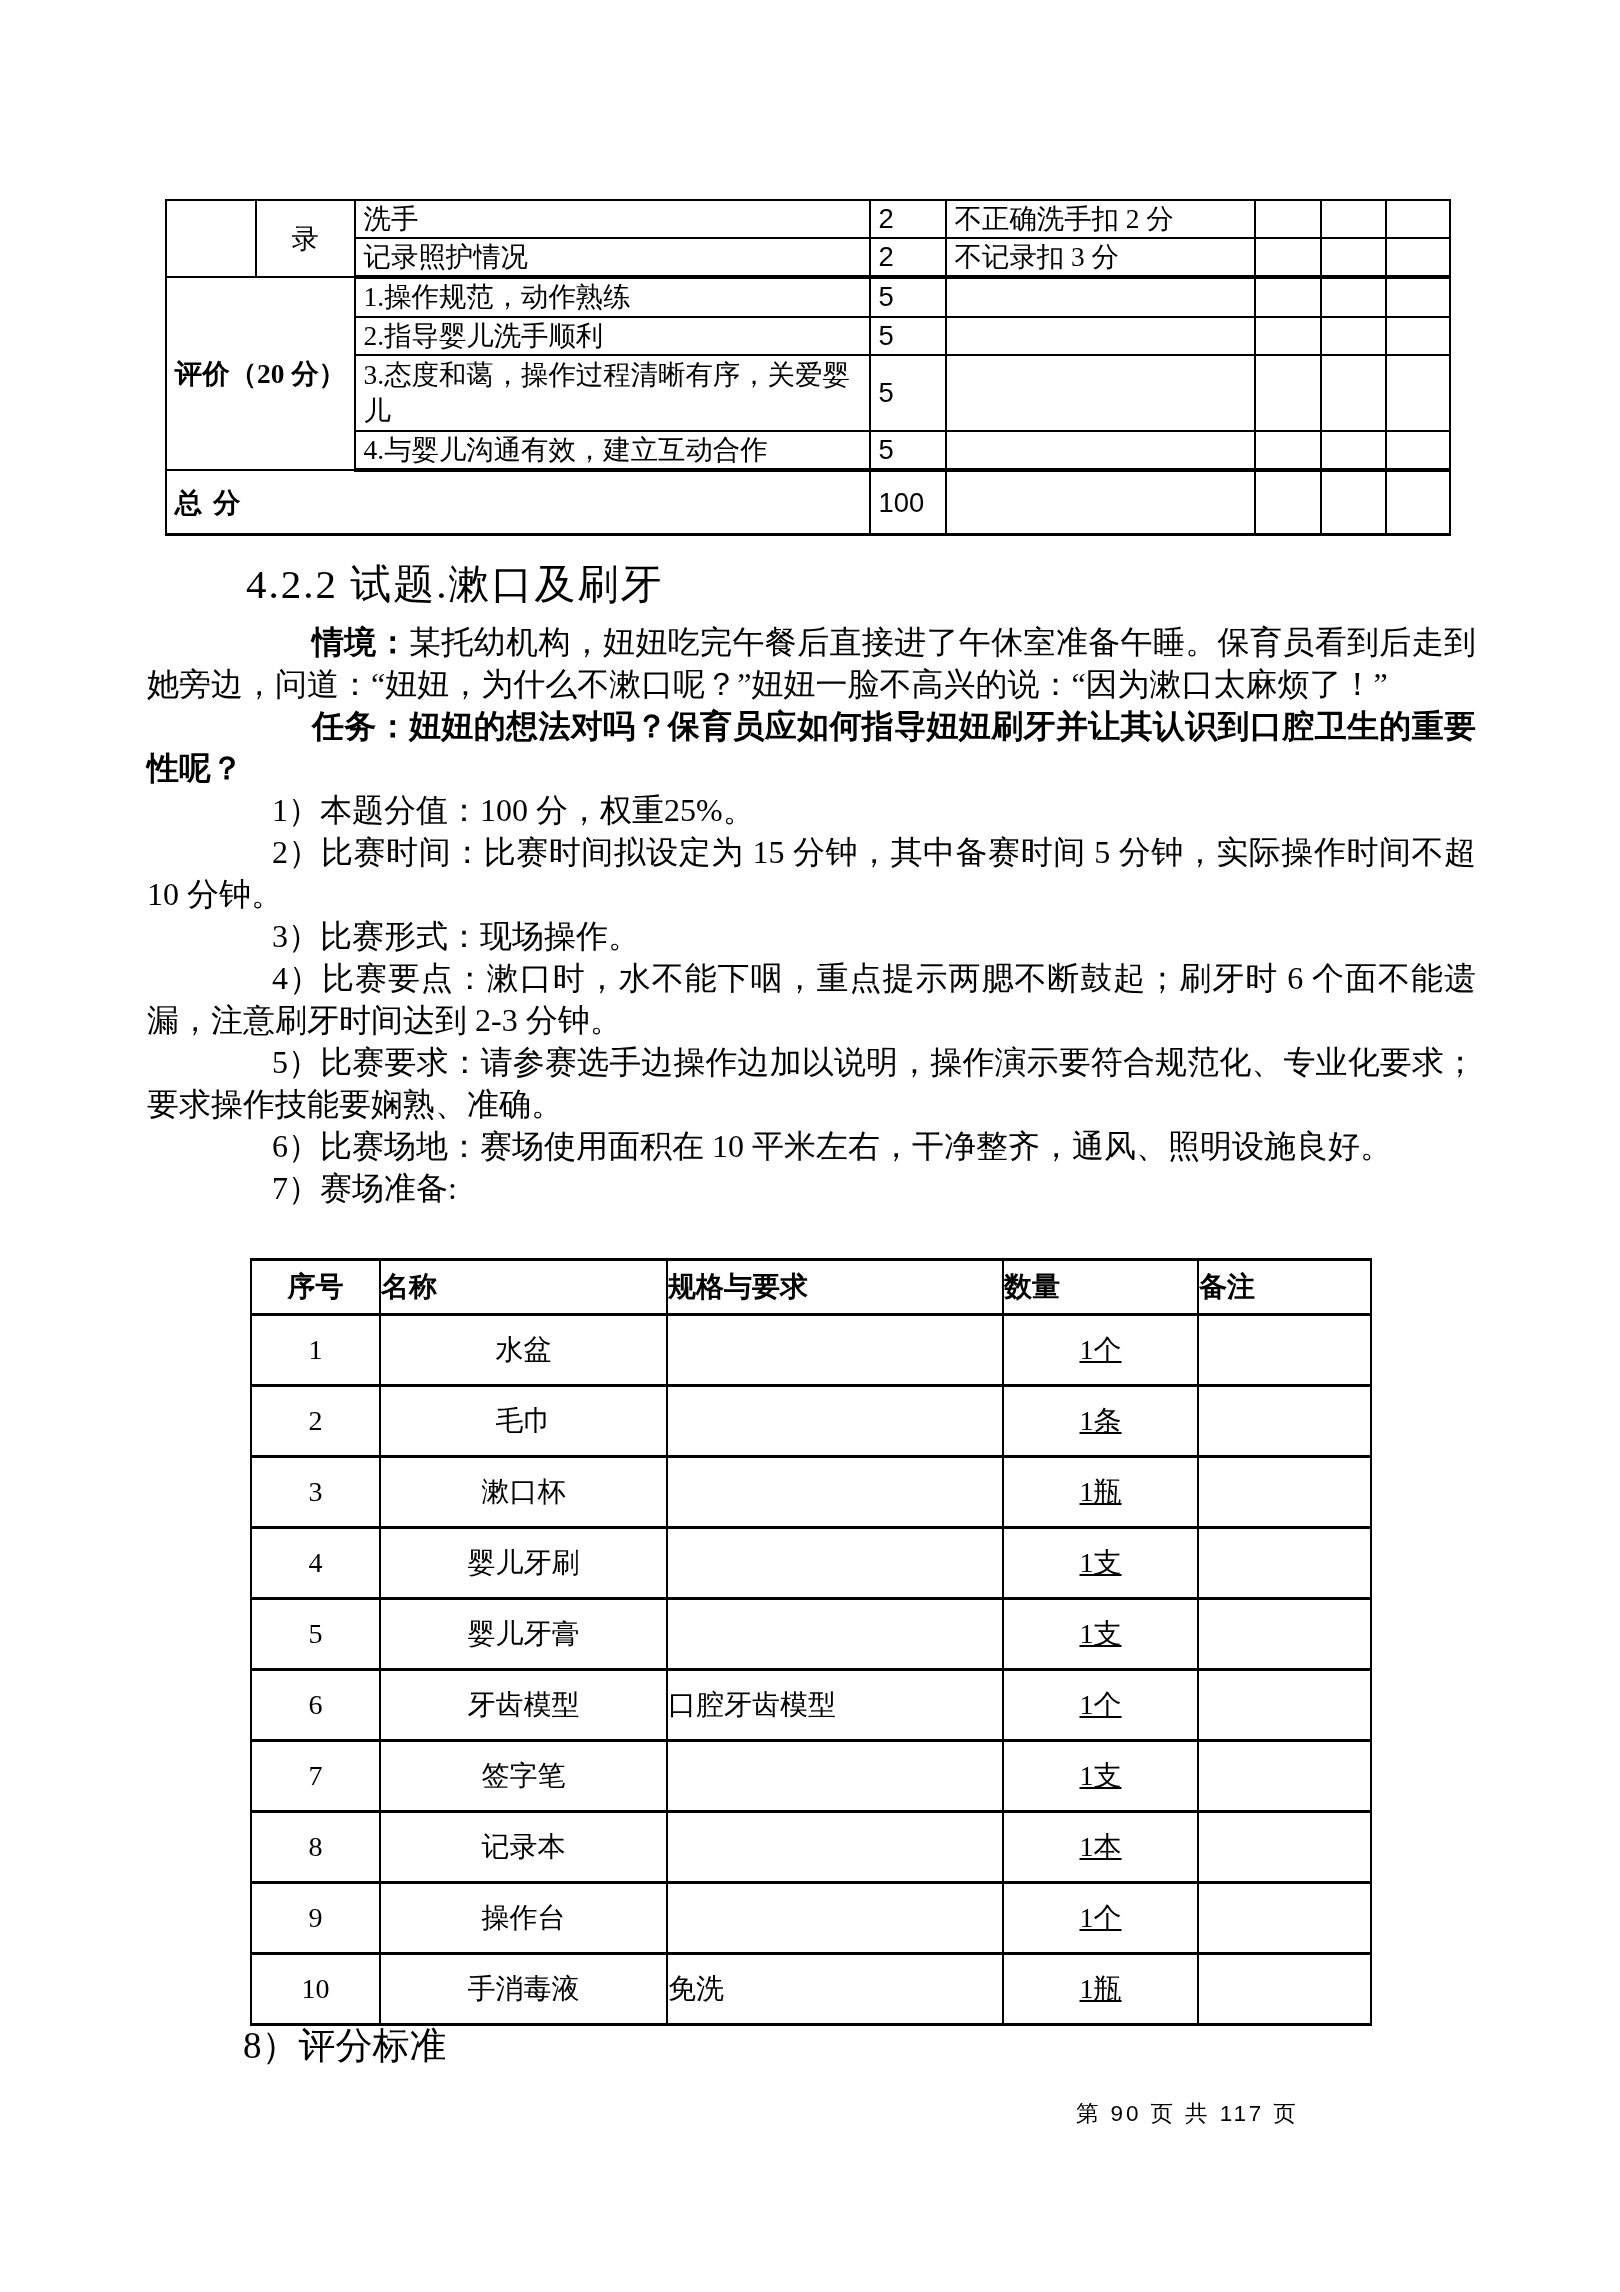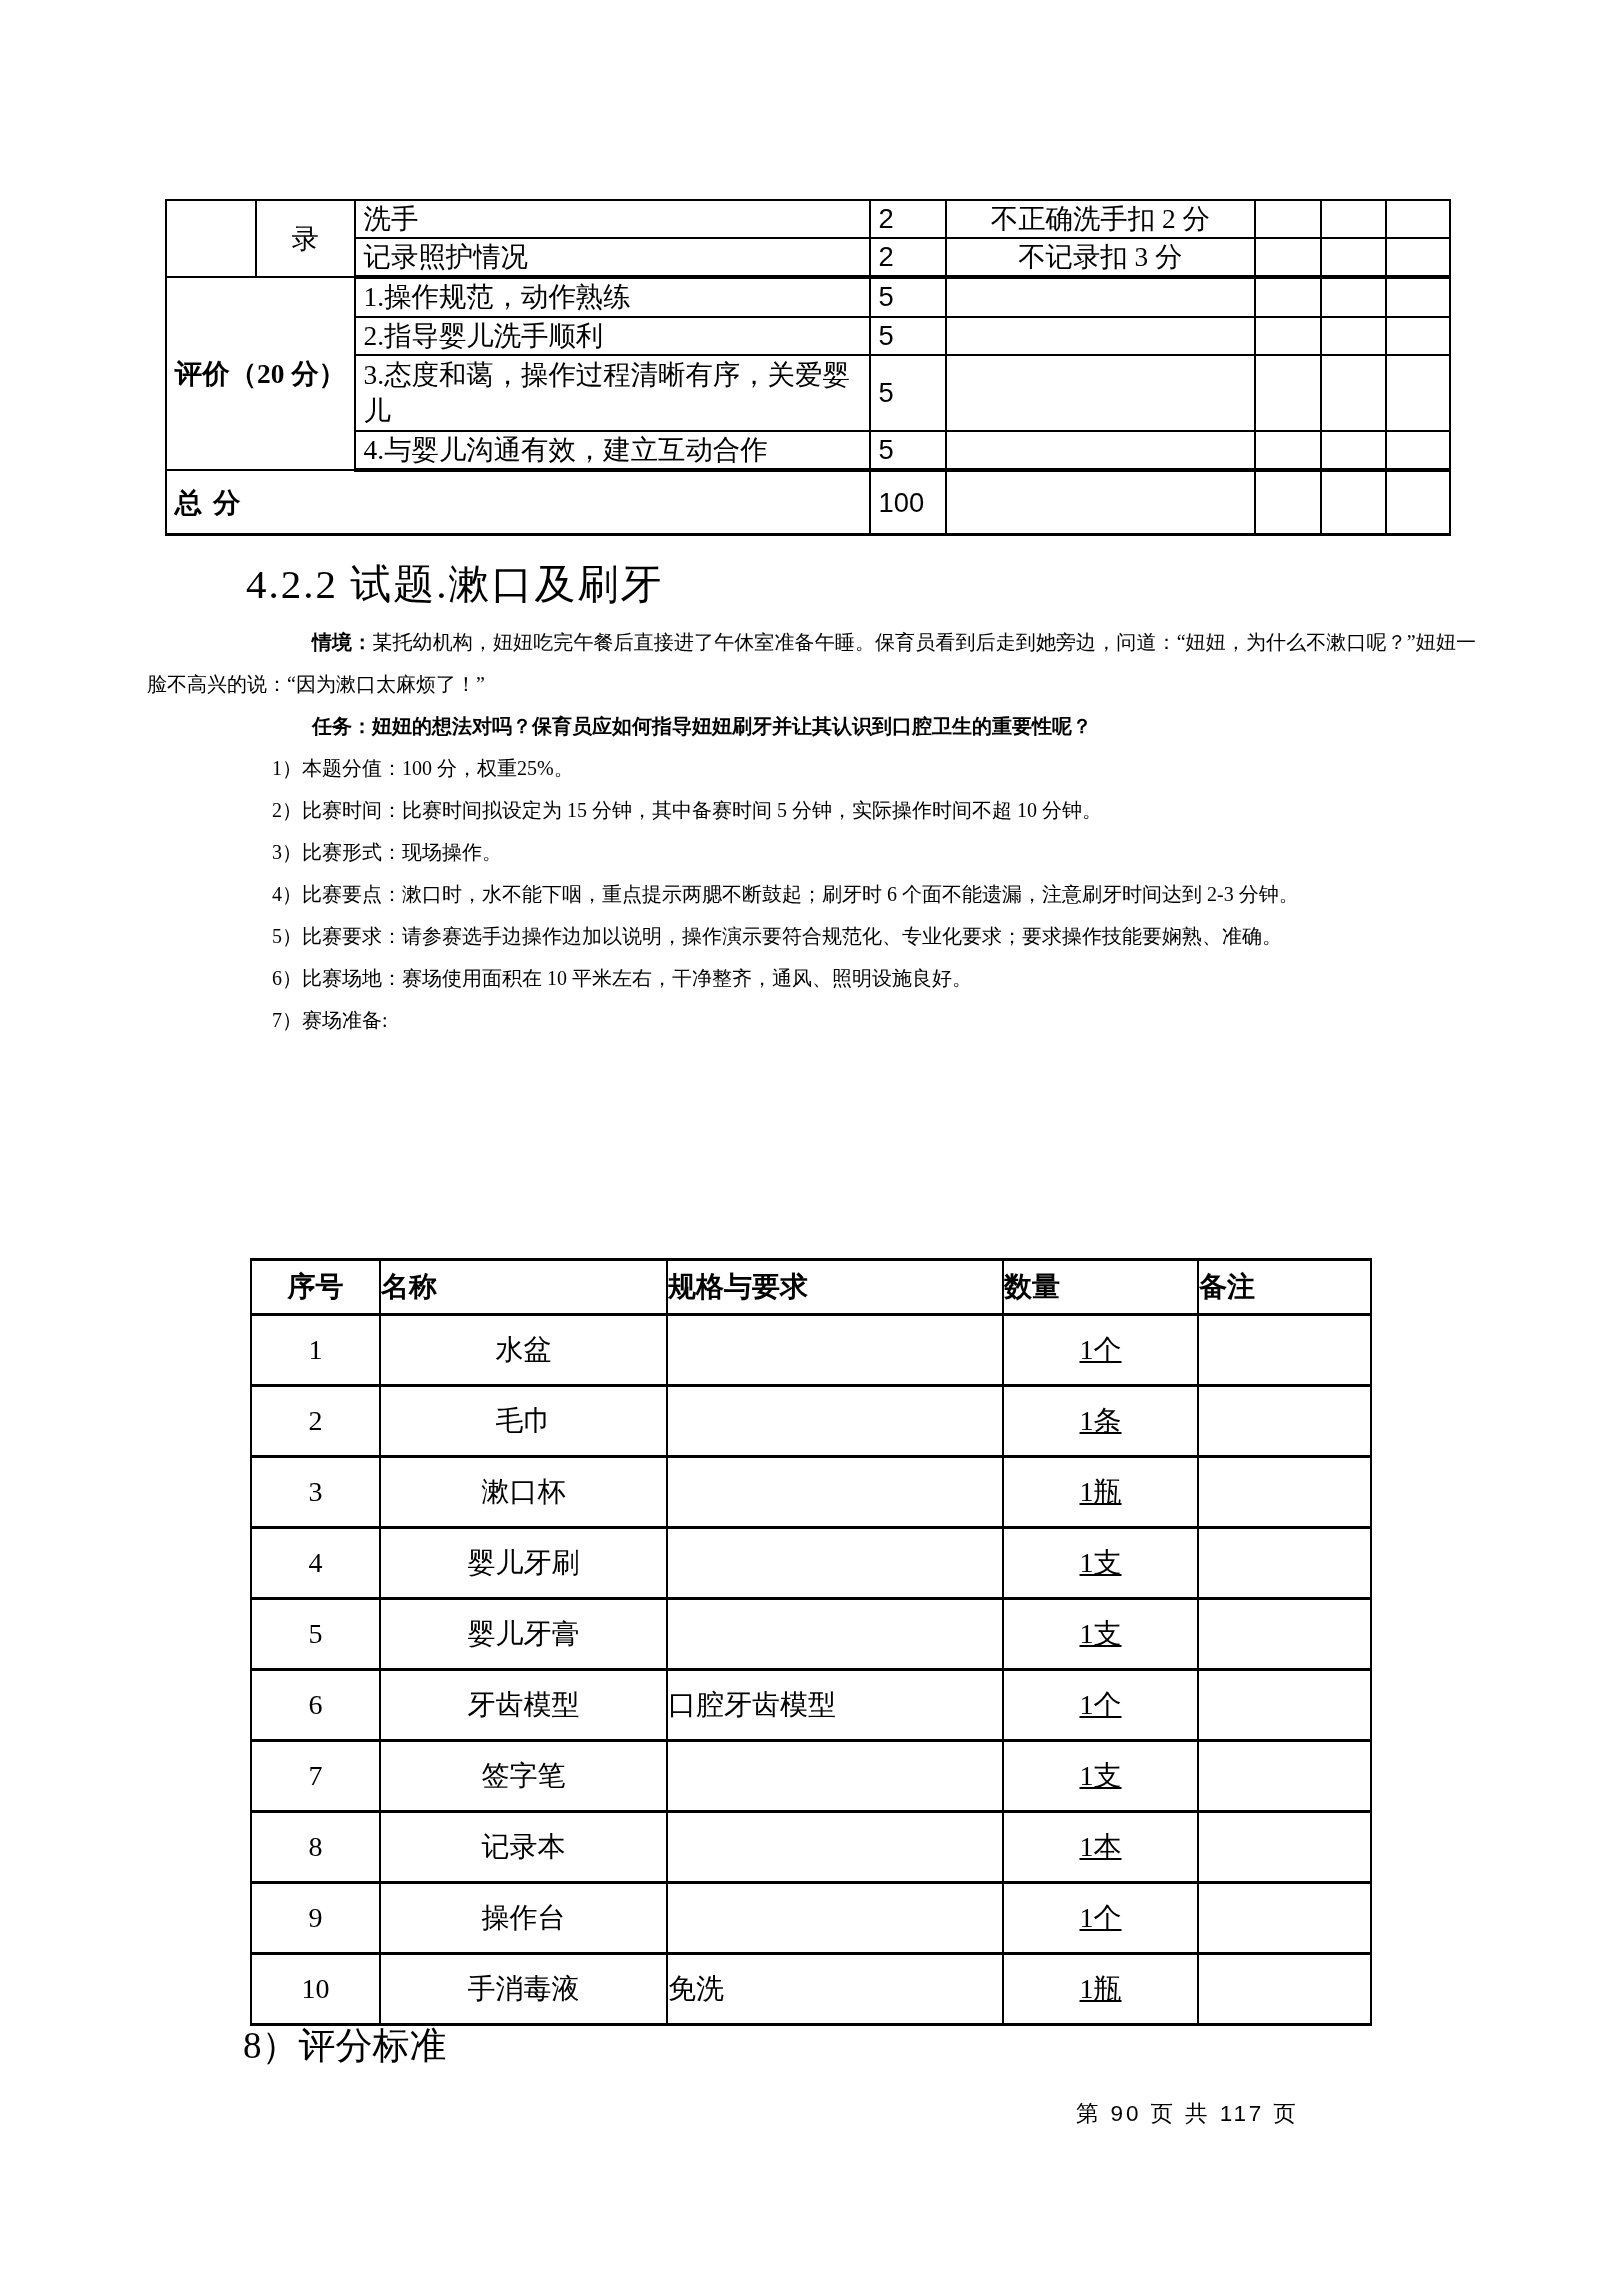"不正确洗手扣 2 分" .cell-note { text-align: center -> left }
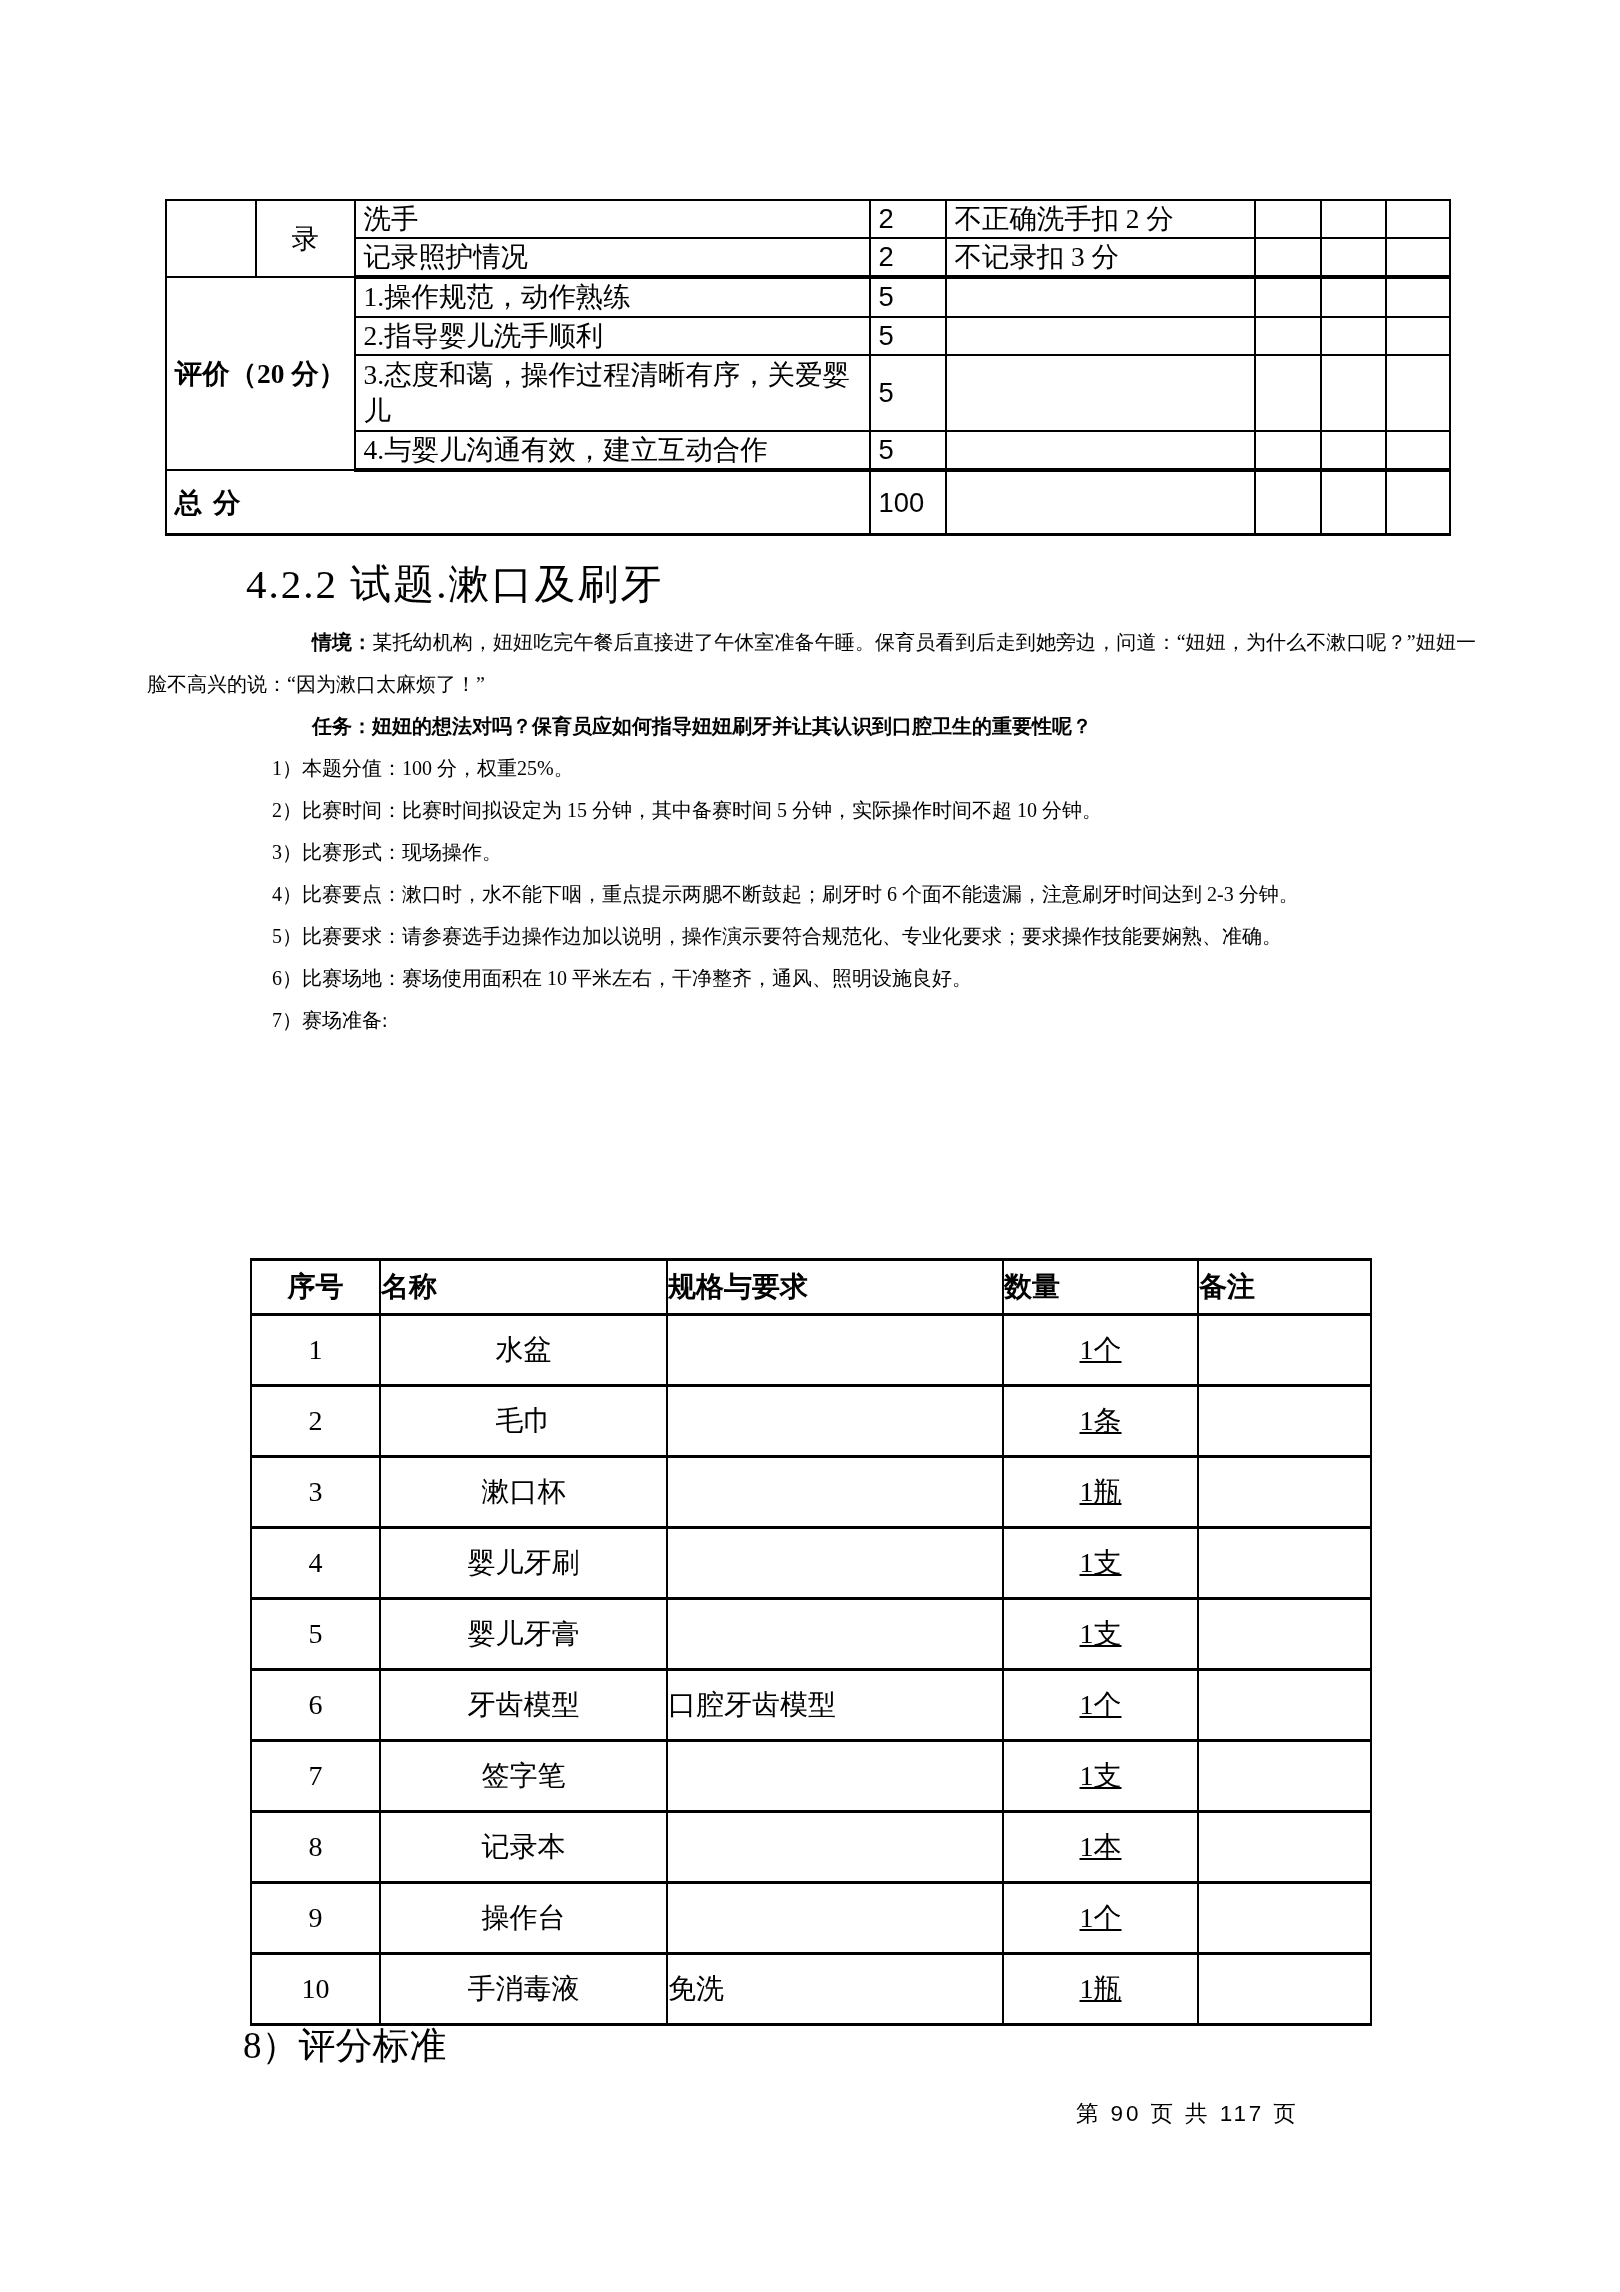"情境：某托幼机构，妞妞吃完午餐后直接进了午休室准备午睡。保育员看到后走到她旁边，" .bodytext { font-size: 20px -> 32px }
